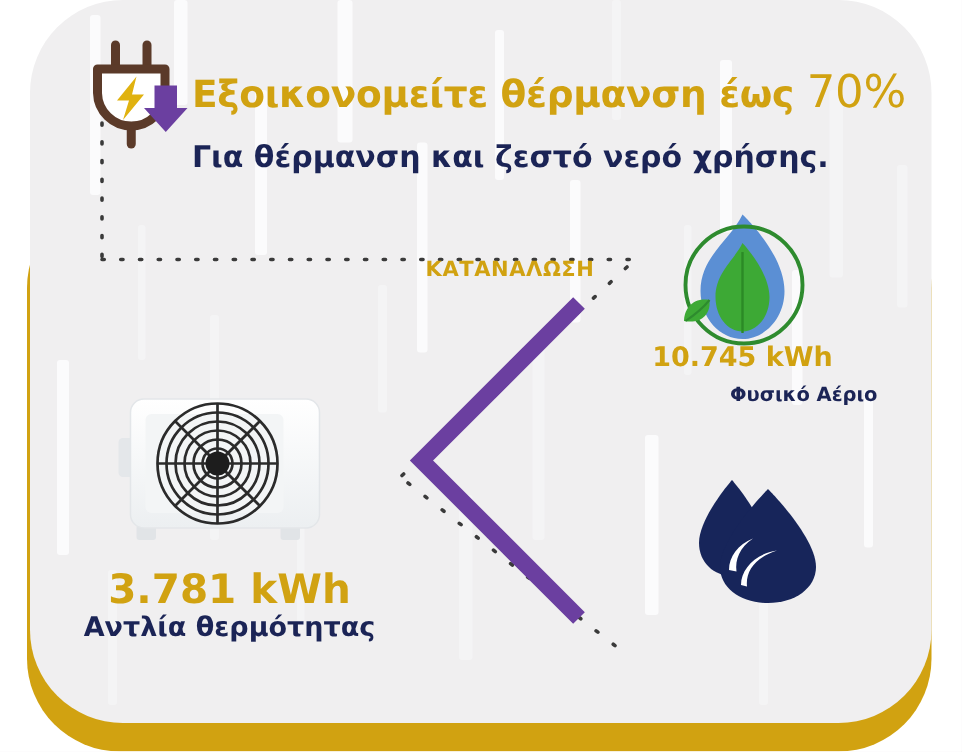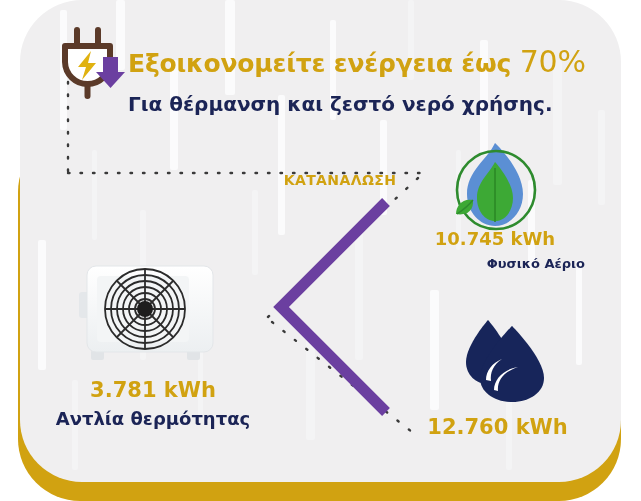"Εξοικονομείτε ενέργεια έως" span { text: ενέργεια -> θέρμανση }
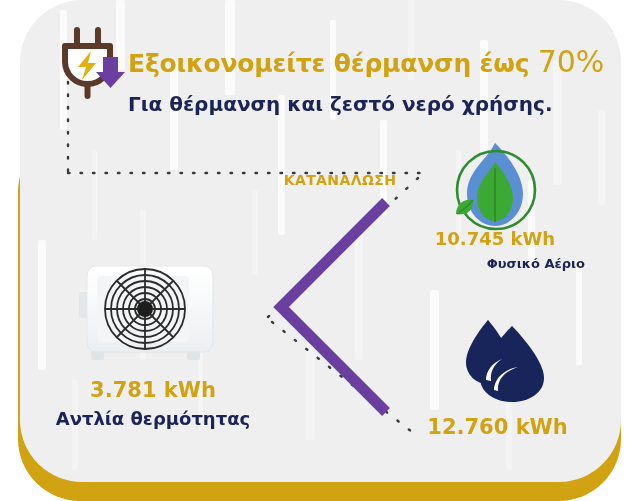"3.781 kWh" .hp-label-value { font-size: 21px -> 27px }
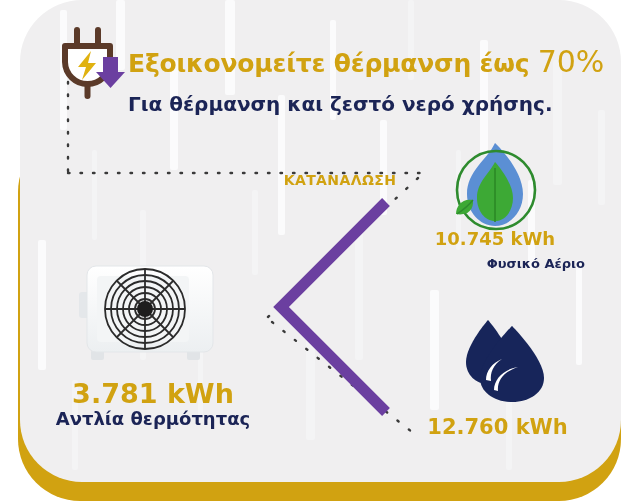"12.760 kWh" div.oil-value { html: <div>12.760 kWh</div> -> none }
